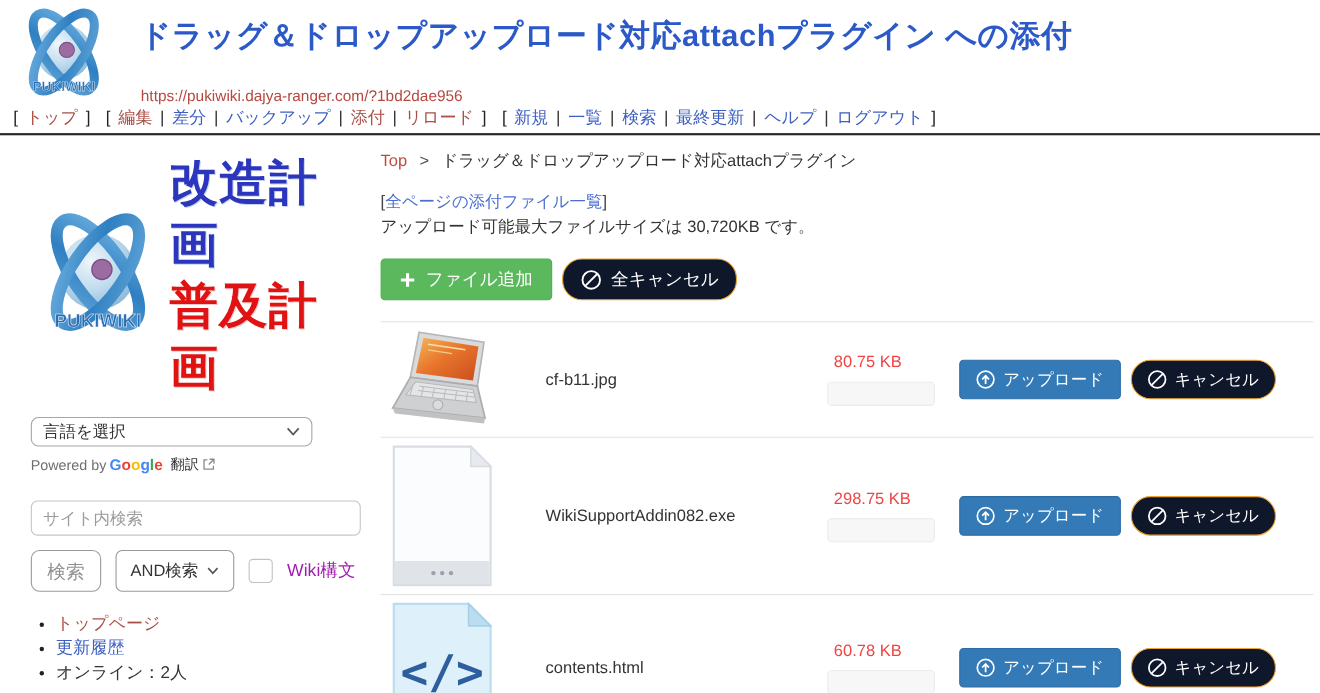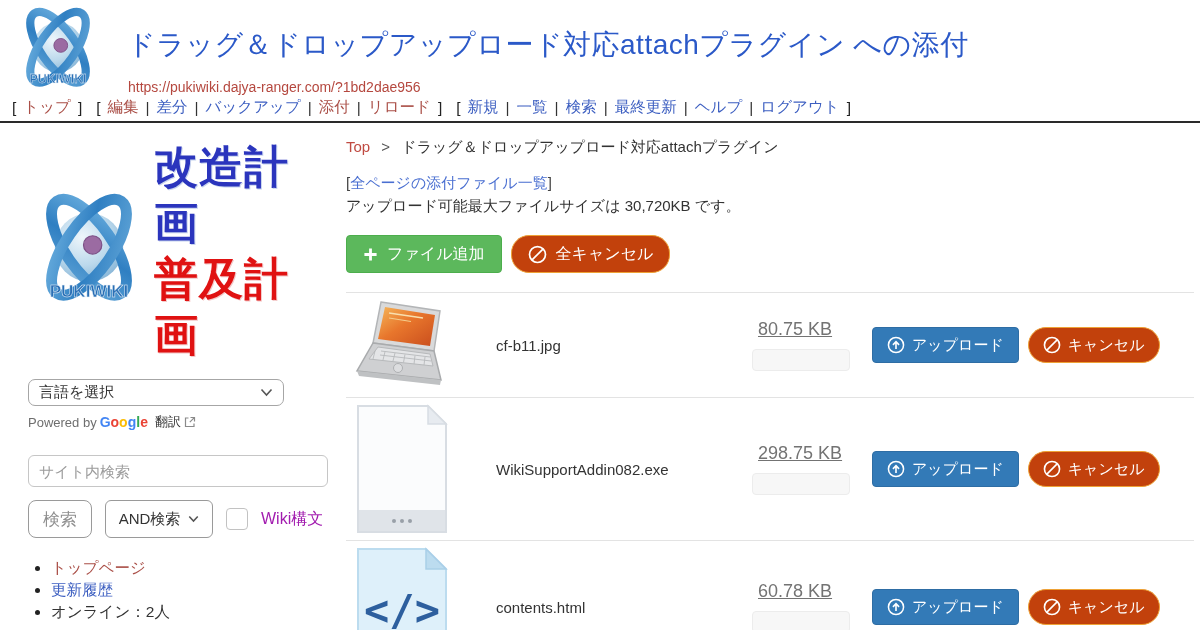"ドラッグ＆ドロップアップロード対応attachプラグイン への添付" .page-title { font-weight: normal -> bold; top: 26px -> 14px }
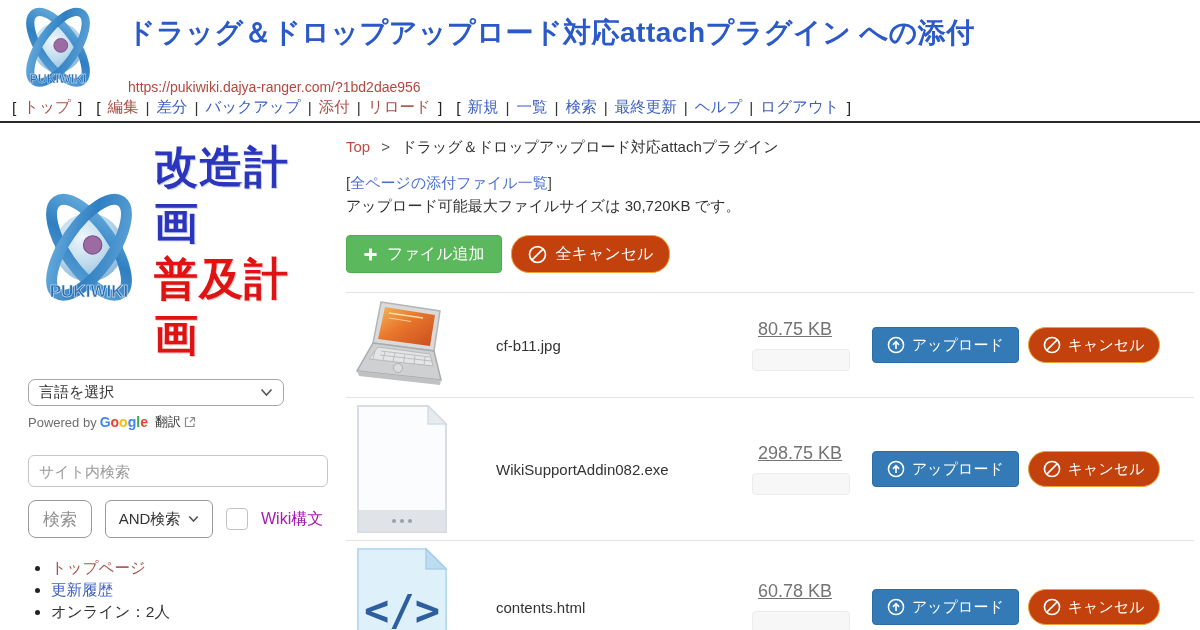"全キャンセル" .btn-orange { background: #c2410c -> #0f172a }
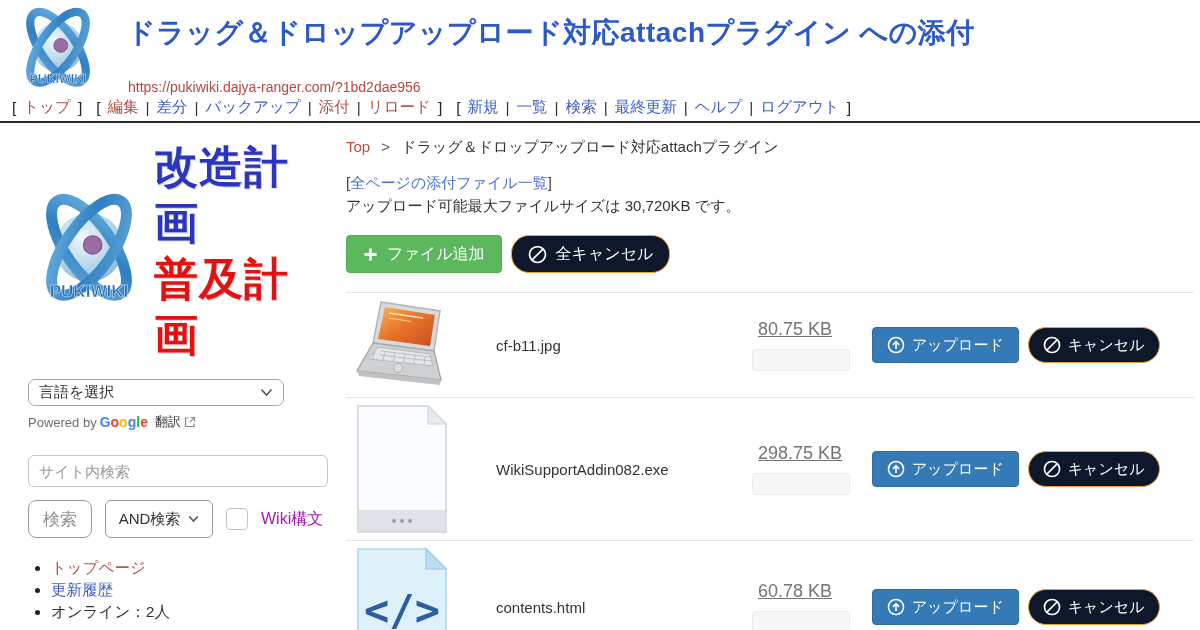"80.75 KB" .file-size { color: #737373 -> #ef4444; font-size: 18px -> 15px; text-decoration: underline -> none }
